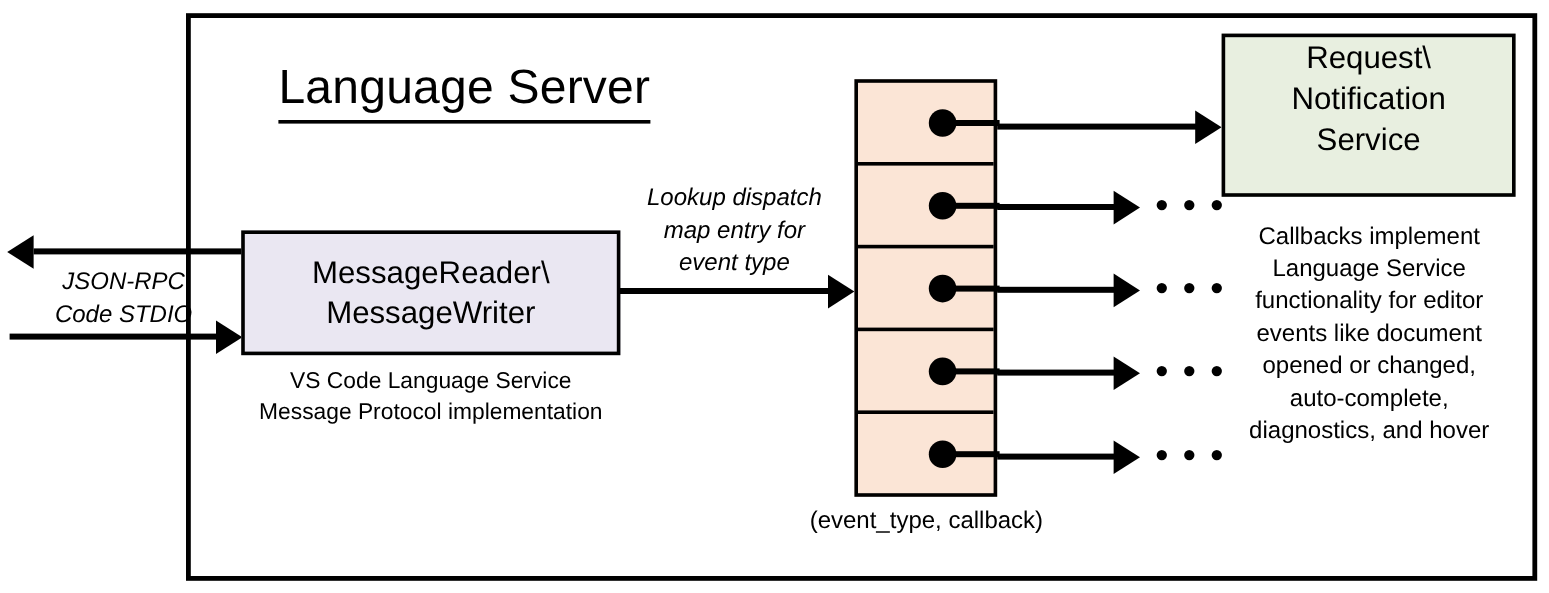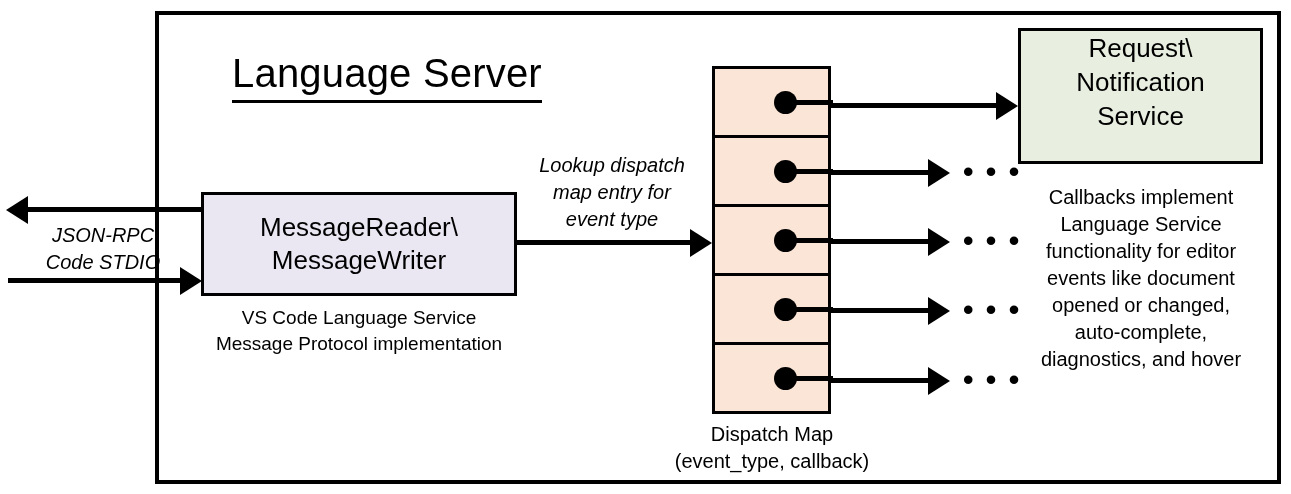"Dispatch Map" div { html: <div>Dispatch Map</div> -> none }
